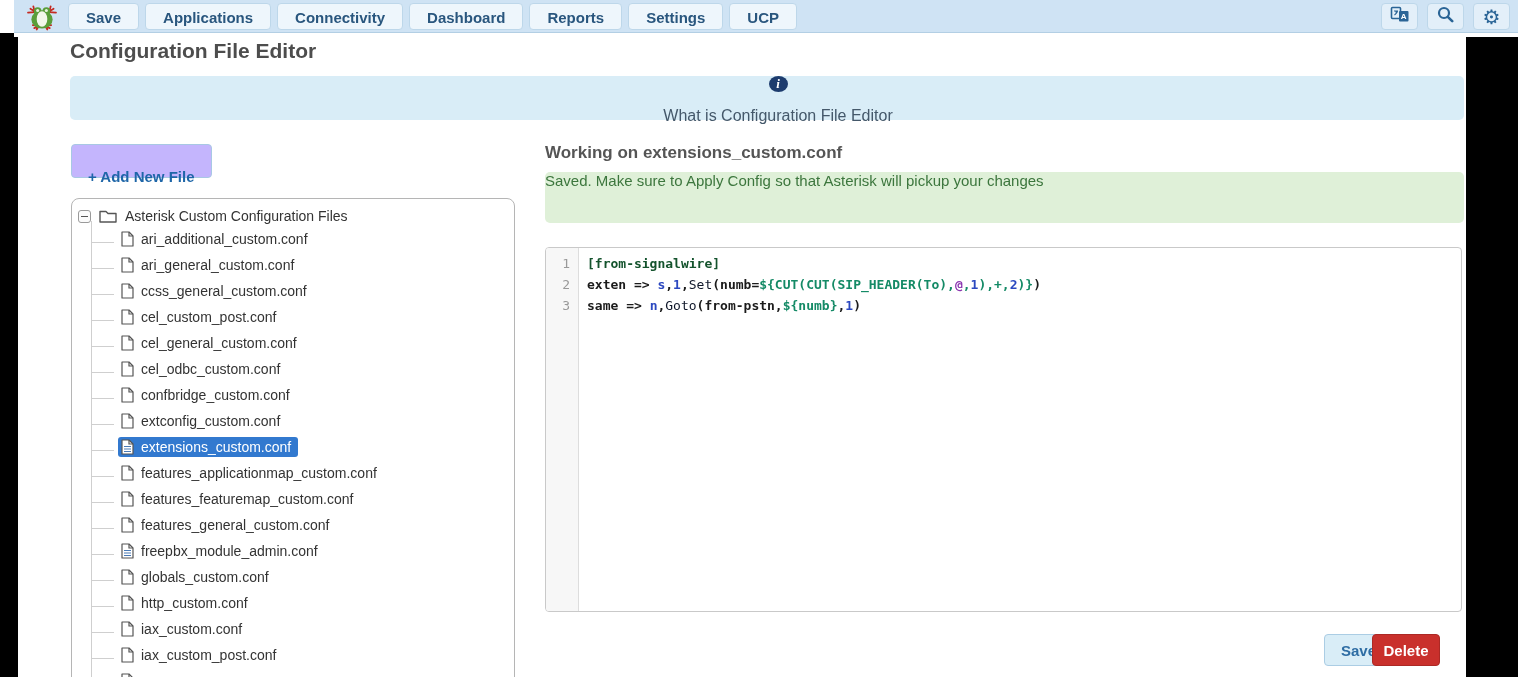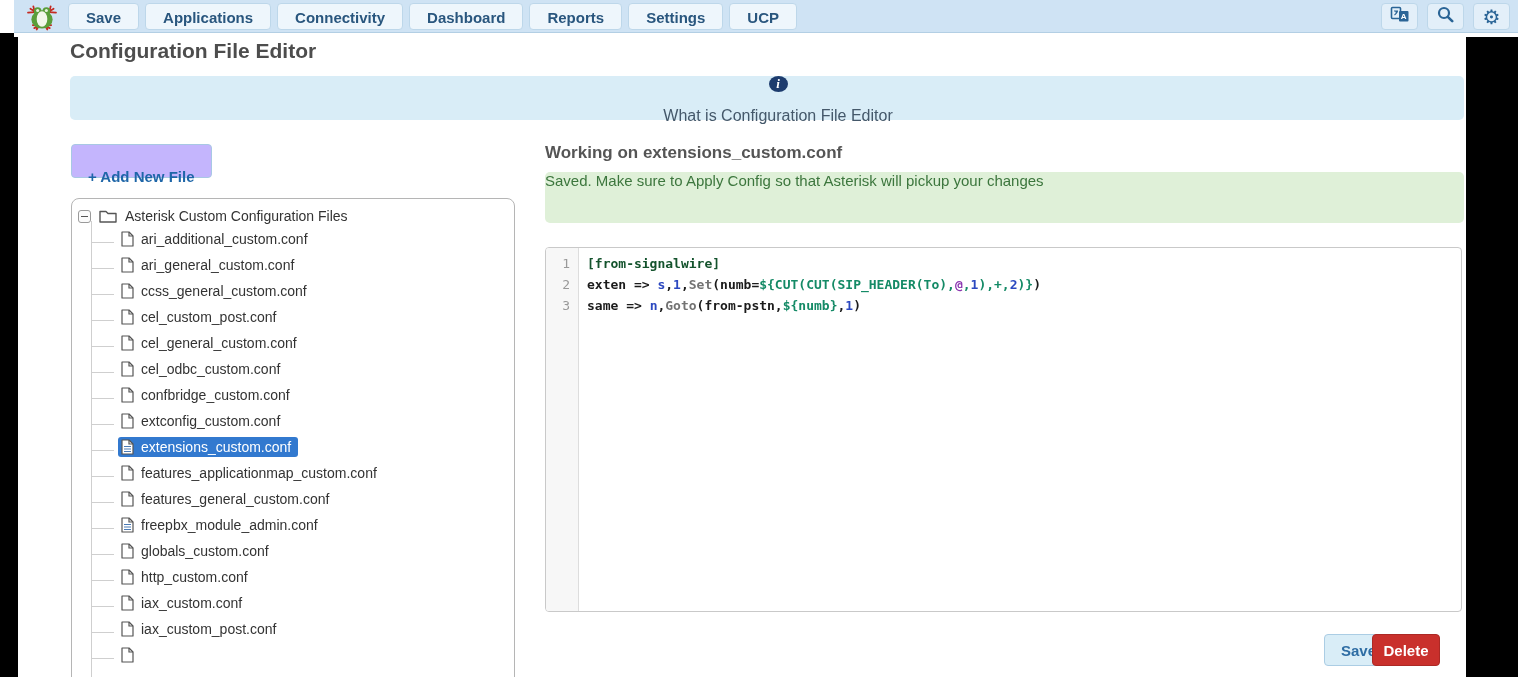"Set" .sg-keyword { color: #737373 -> #0f172a; font-weight: 700 -> 400 }
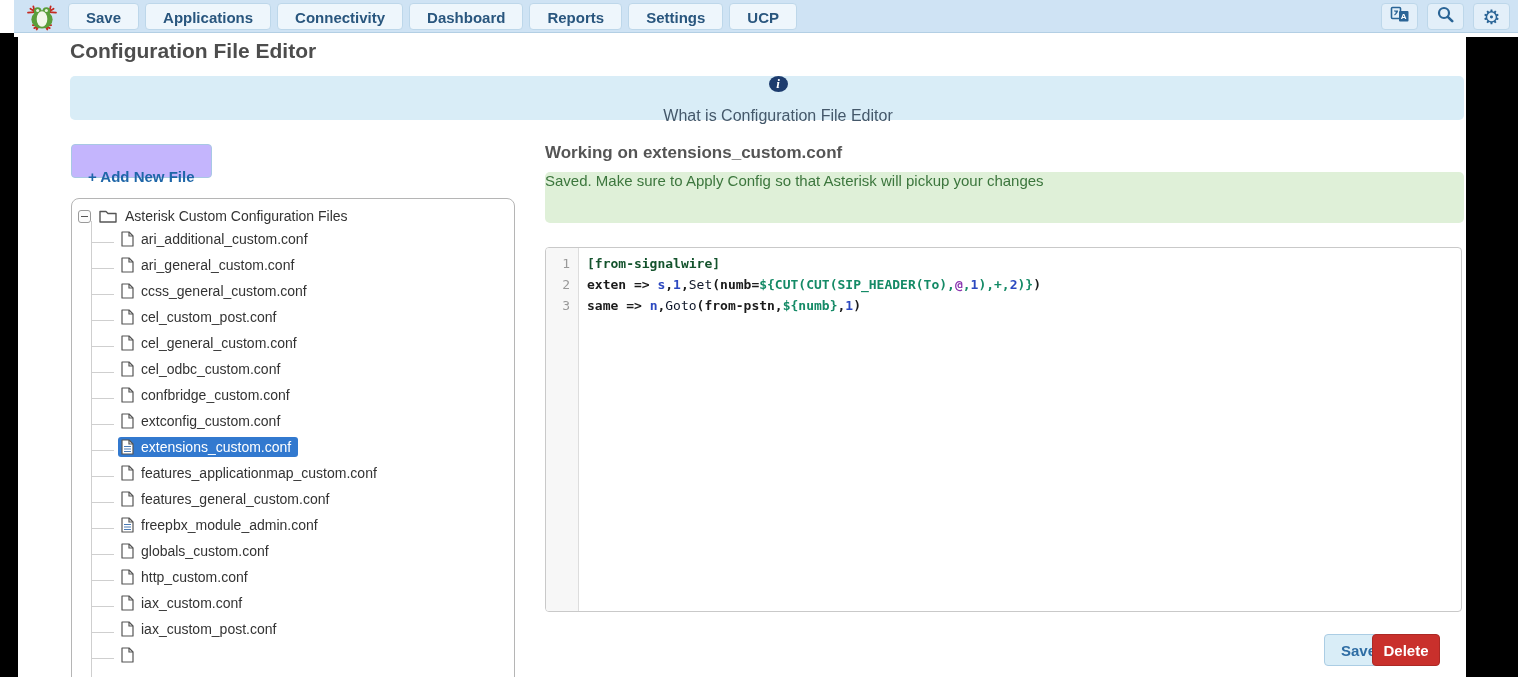"features_featuremap_custom.conf" div.trow { html: none -> <div> <span> <span> <svg> <path></path> <path></path> </svg> </span> <span>features_featuremap_custom.conf</span> </span> </div> }
